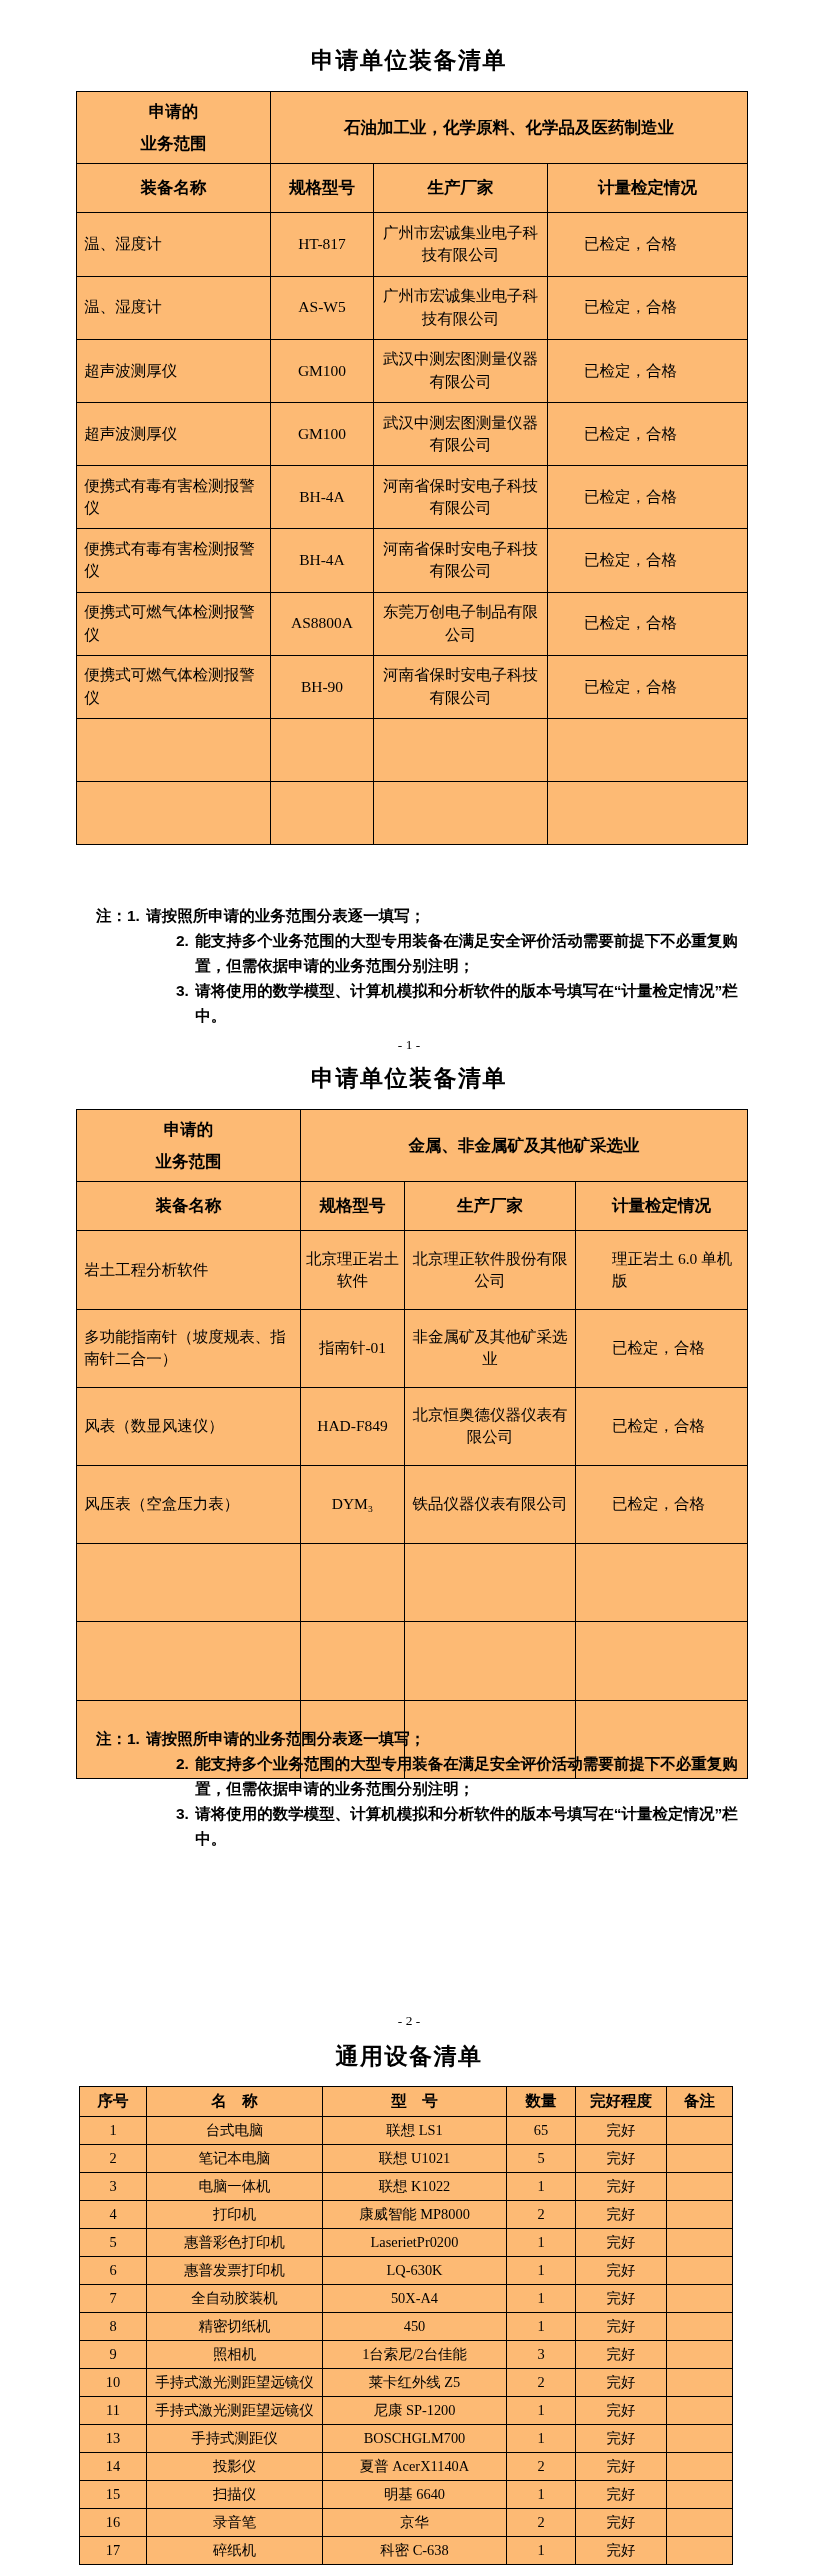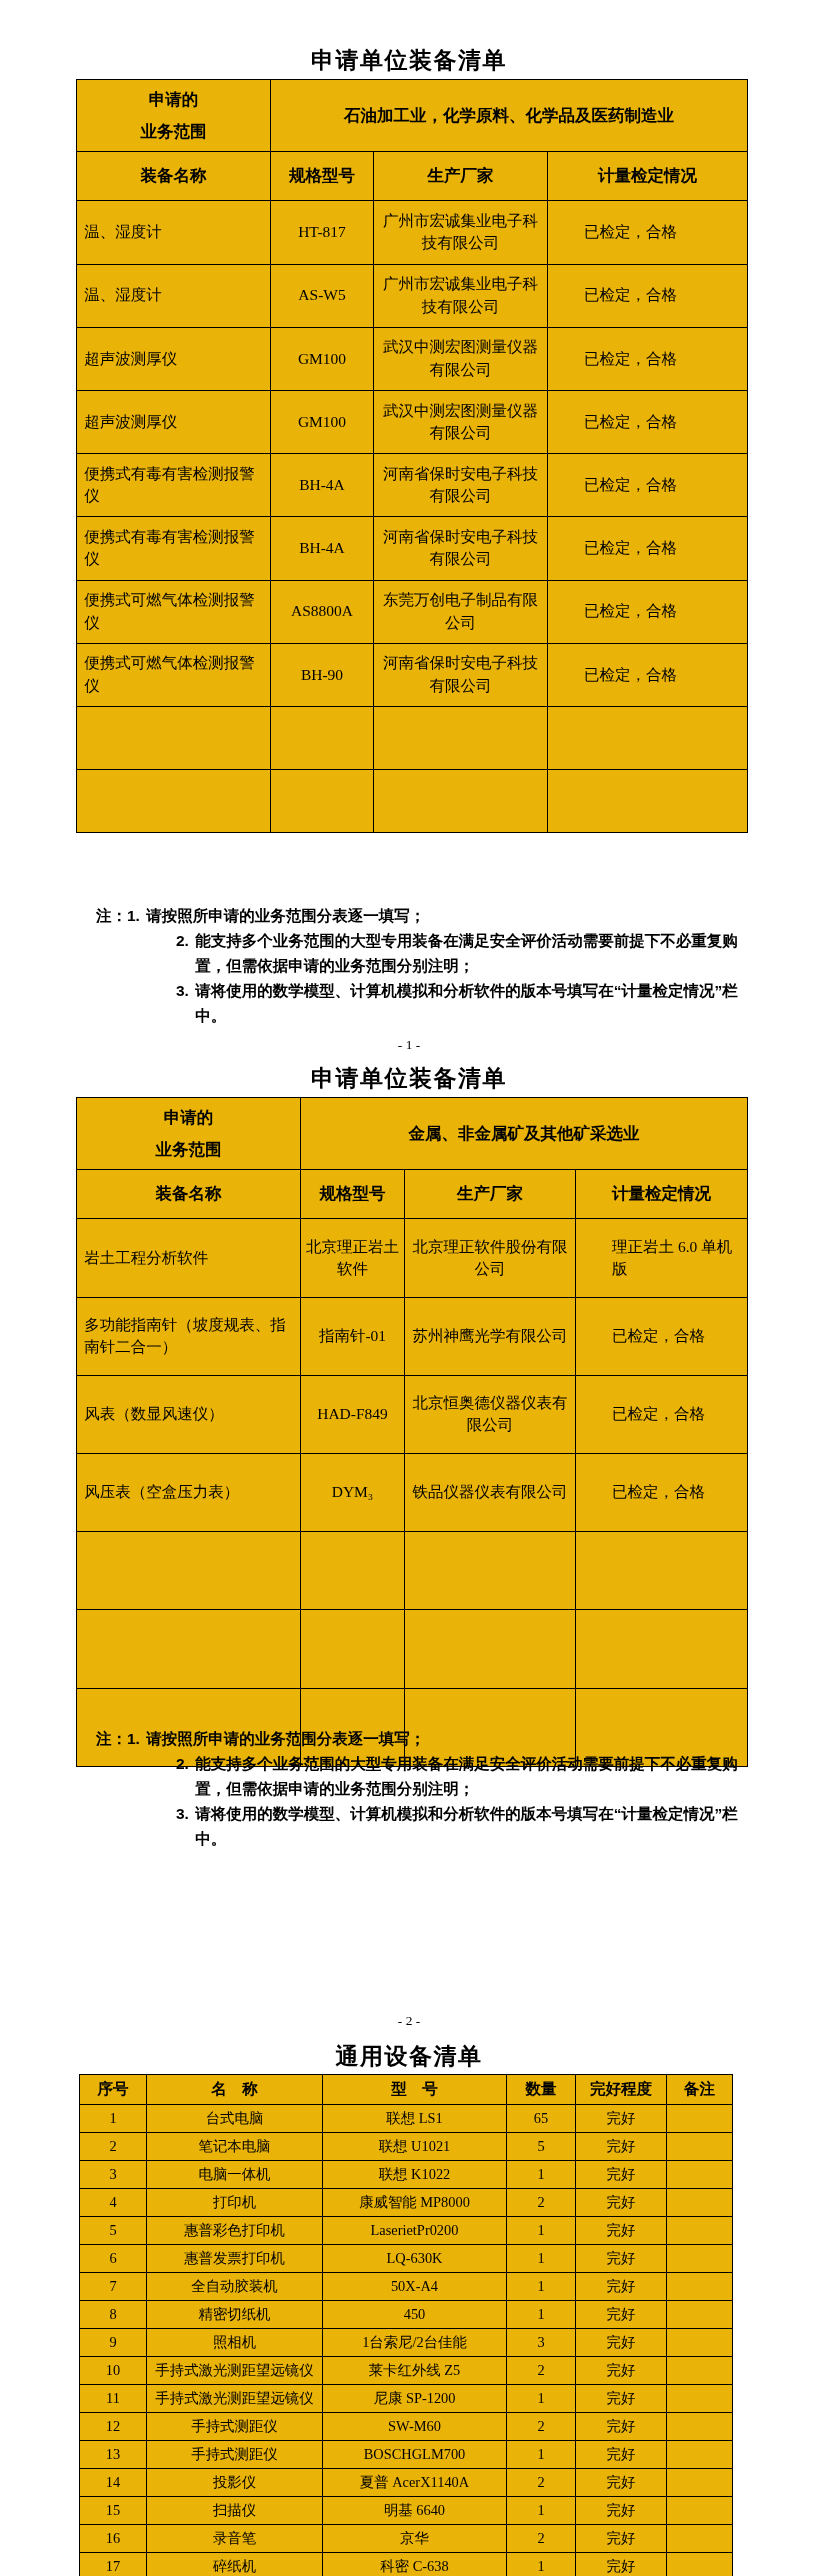"申请的" table.doc-table { background: #eab308 -> #fdba74; margin-top: none -> 12px }
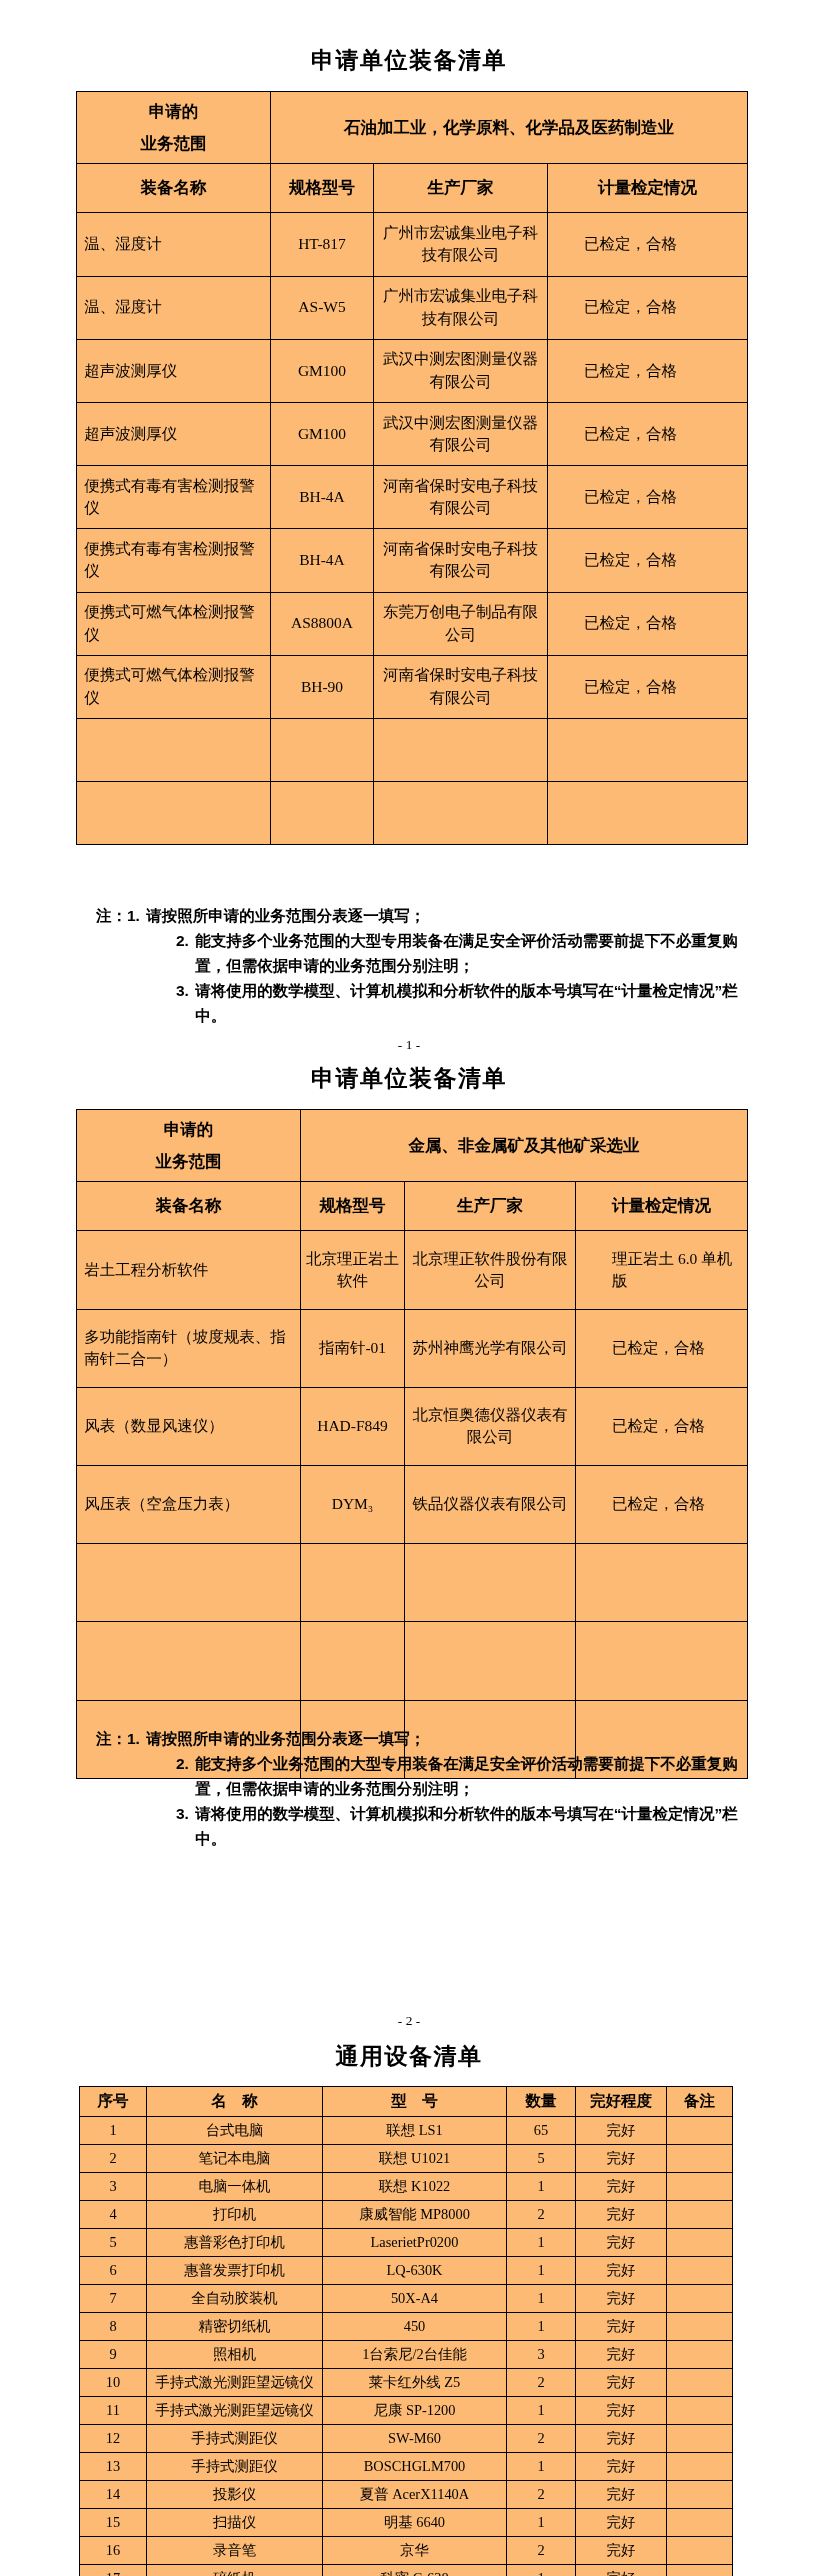"苏州神鹰光学有限公司" td.c-maker { text: 苏州神鹰光学有限公司 -> 非金属矿及其他矿采选业 }
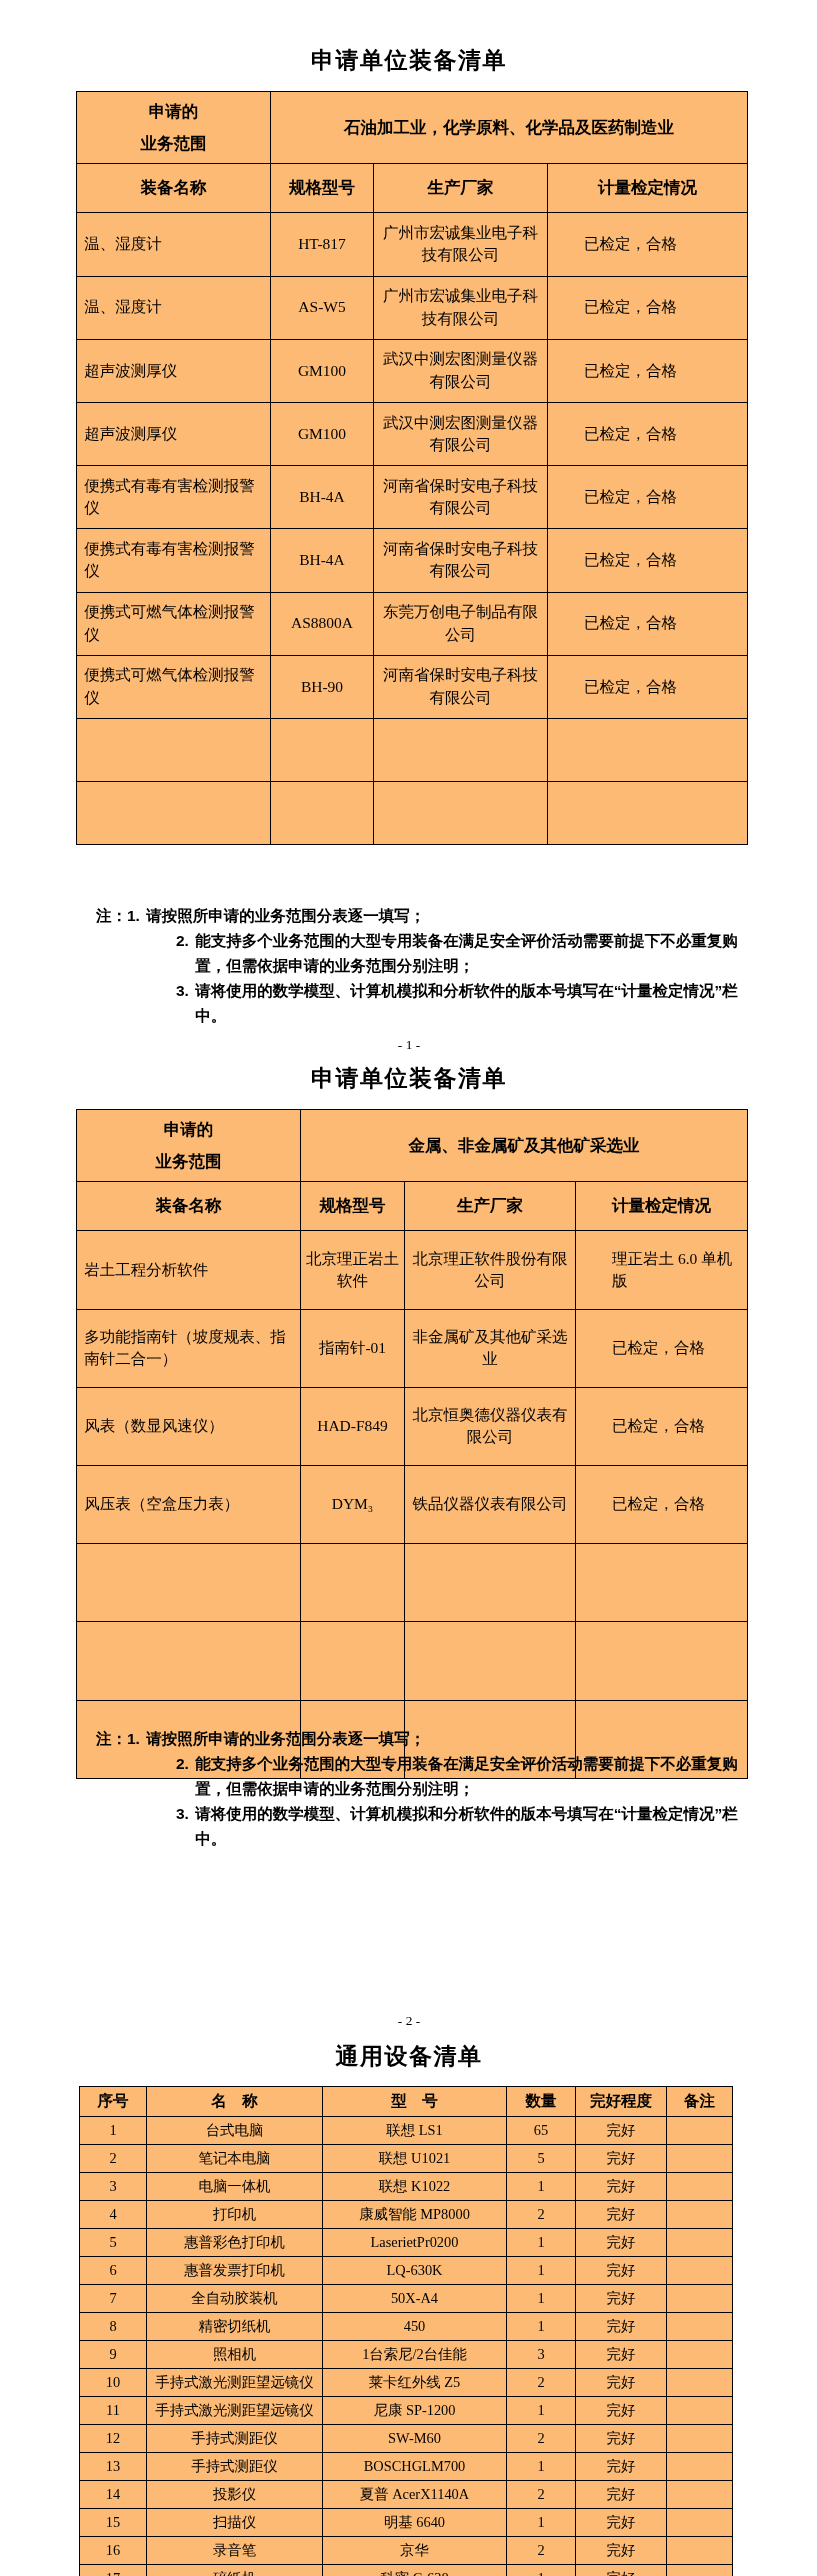"12" tr.data-row { html: <tr> <td>12</td> <td>手持式测距仪</td> <td>SW-M60</td> <td>2</td> <td>完好</td> <td></td> </tr> -> none }
